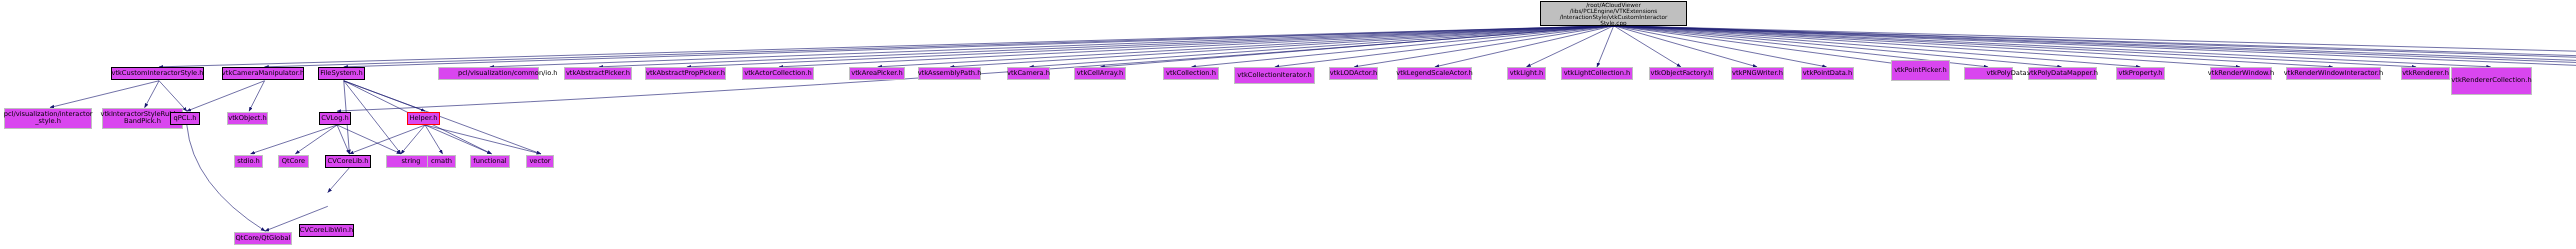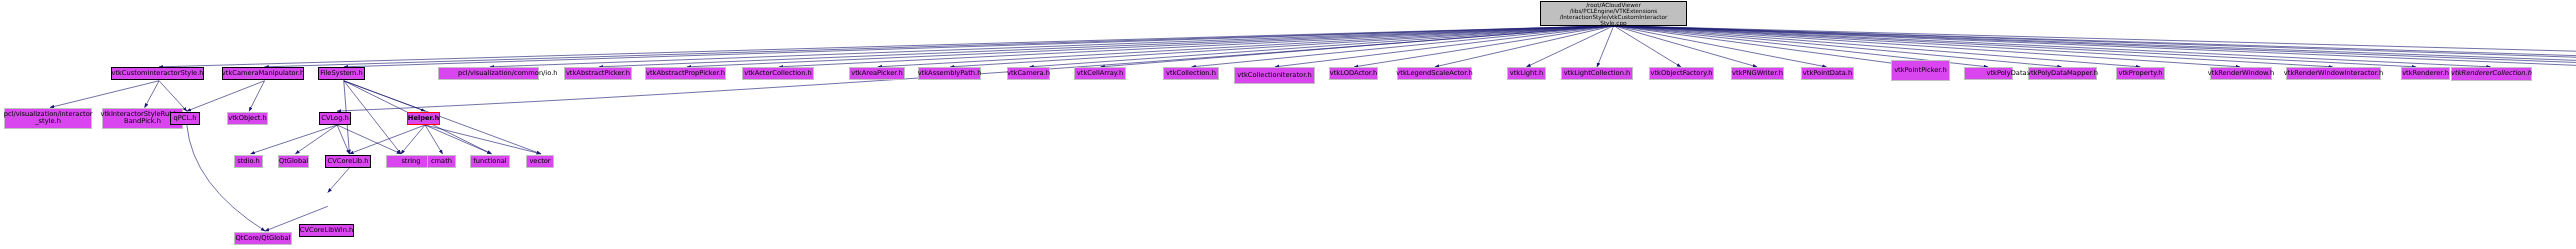"vtkRendererCollection.h" div.node { font-style: italic -> none; height: 14px -> 28px }
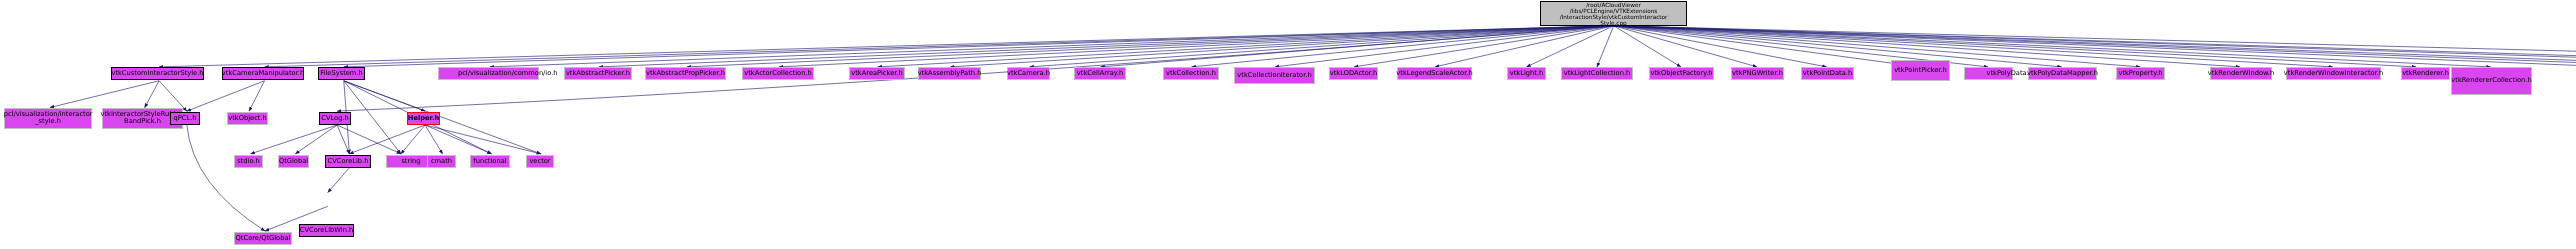"Helper.h" div.node { font-weight: bold -> none }
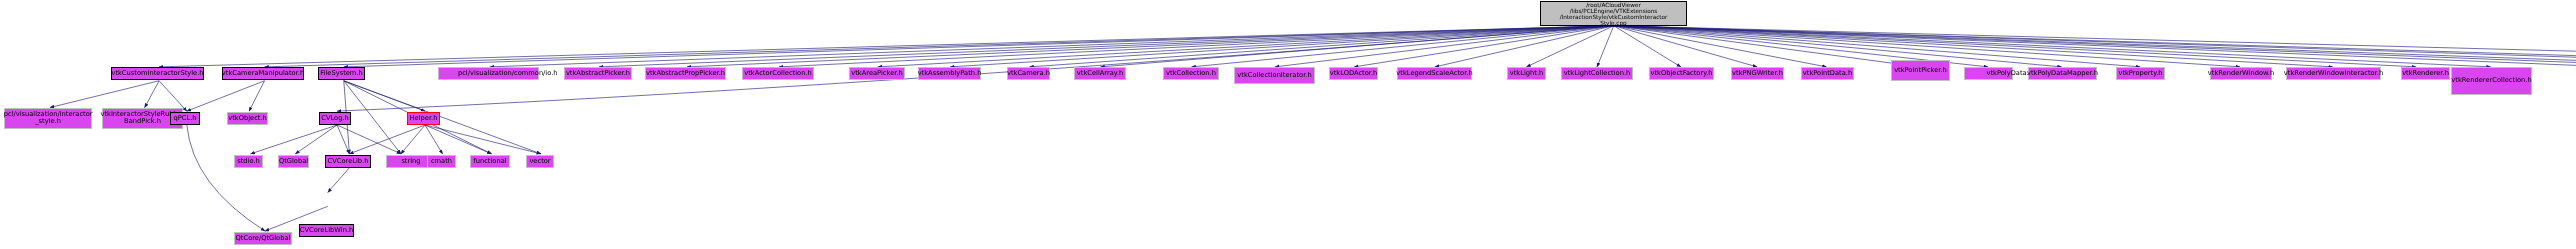"QtGlobal" div.node { text: QtGlobal -> QtCore }
